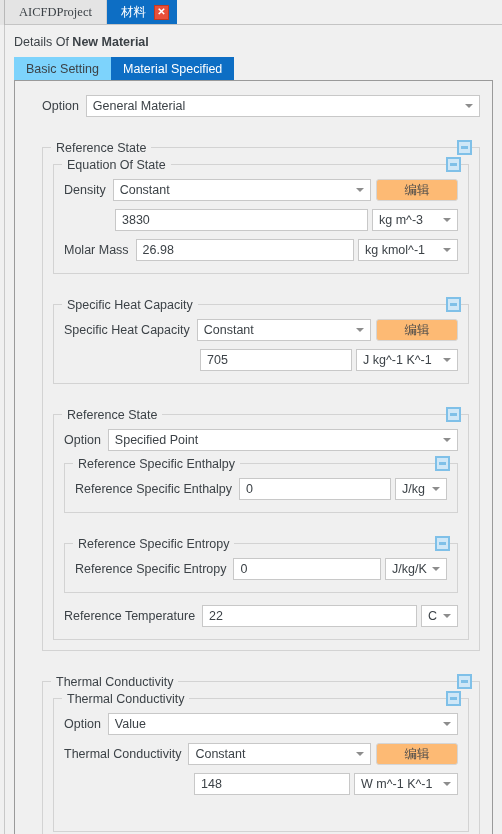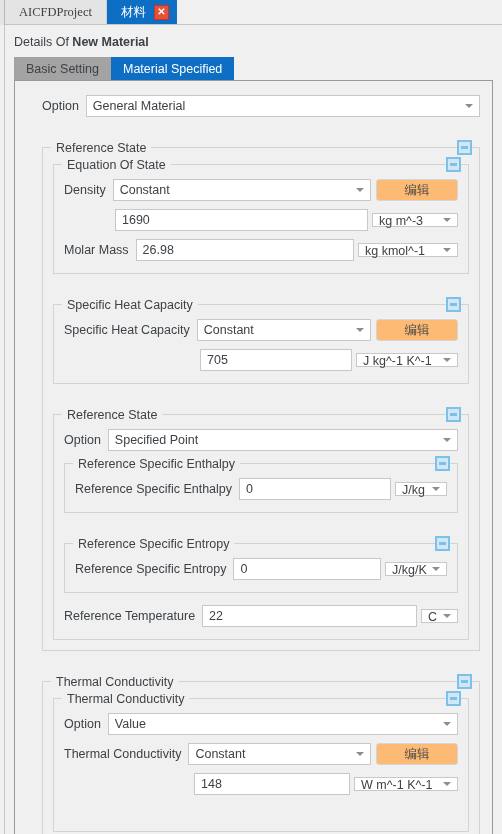"Basic Setting" .stab { background: #a3a3a3 -> #7dd3fc }
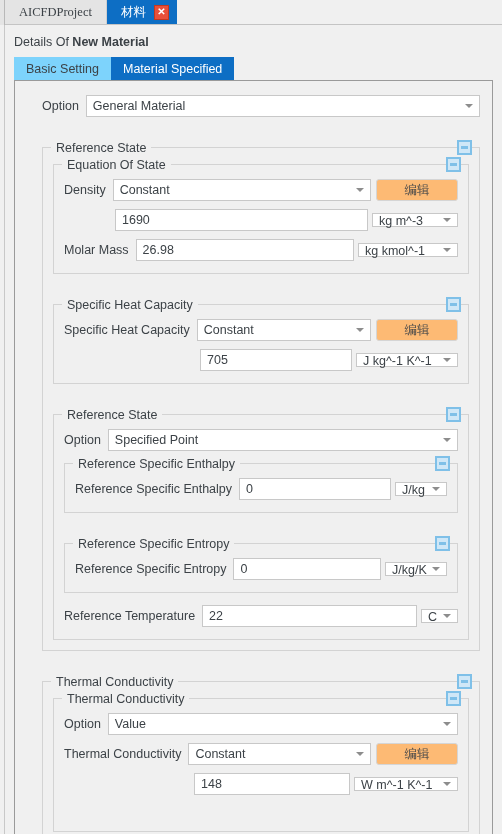"1690" span { text: 1690 -> 3830 }
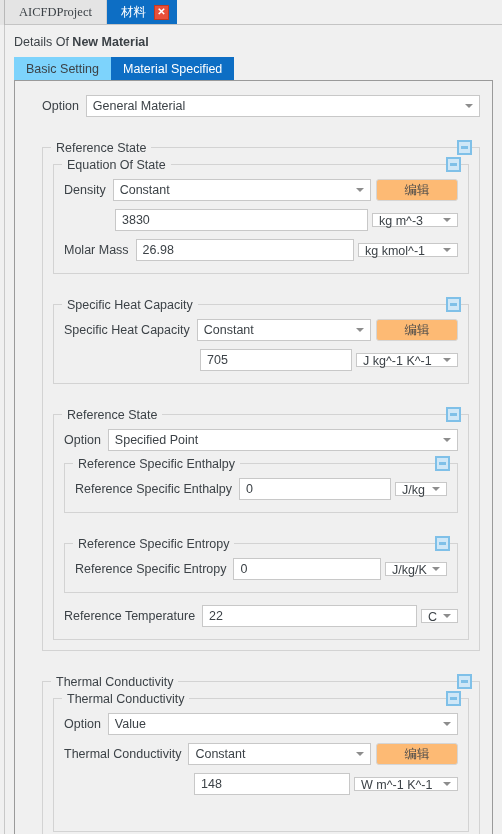"kg m^-3" .unit { align-items: flex-start -> center; height: 14px -> 22px }
